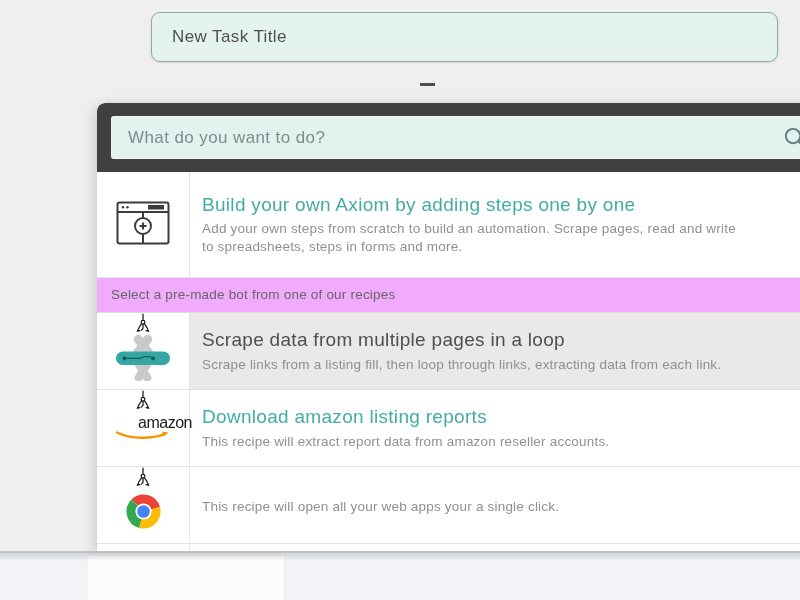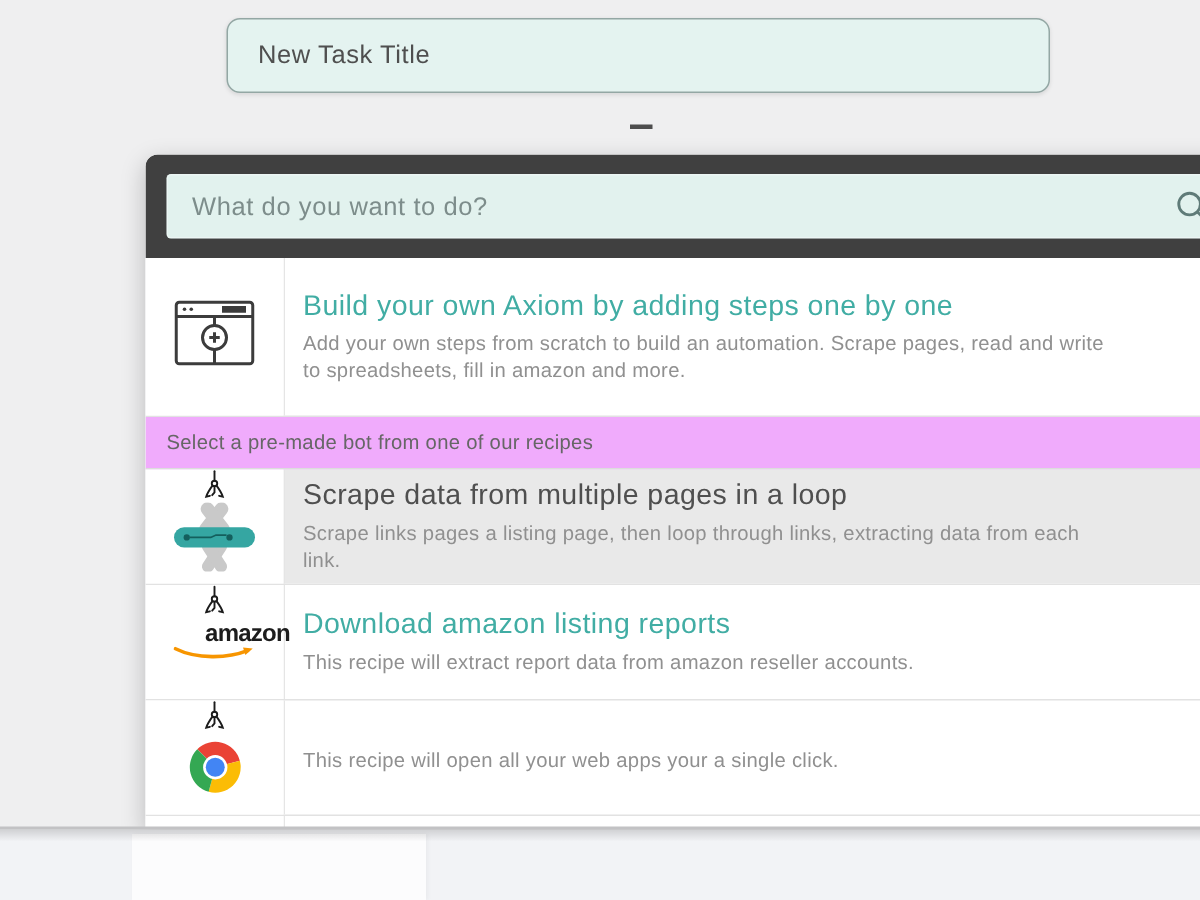"New Task Title" .task-title { width: 549px -> 627px }
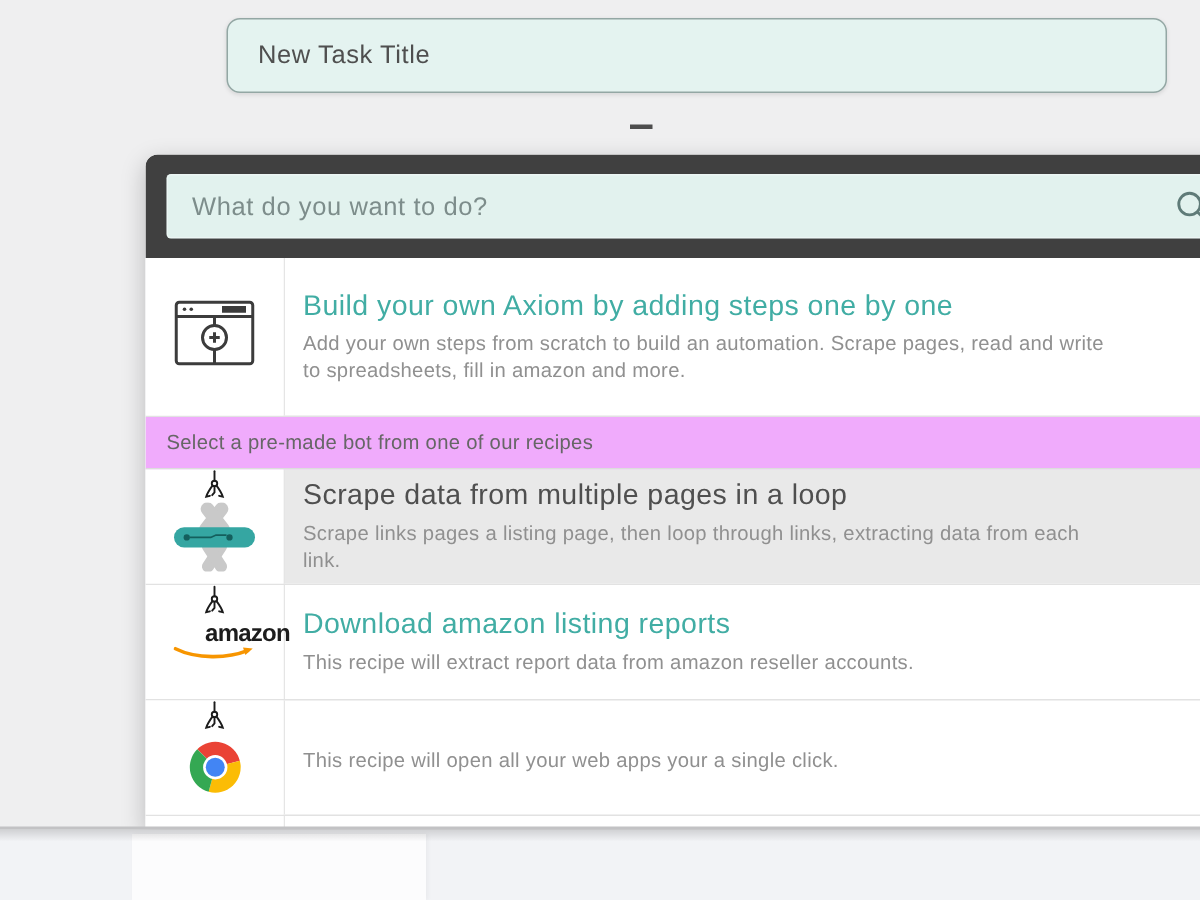"Add your own steps from" div.row-desc { text: fill in amazon -> steps in forms }
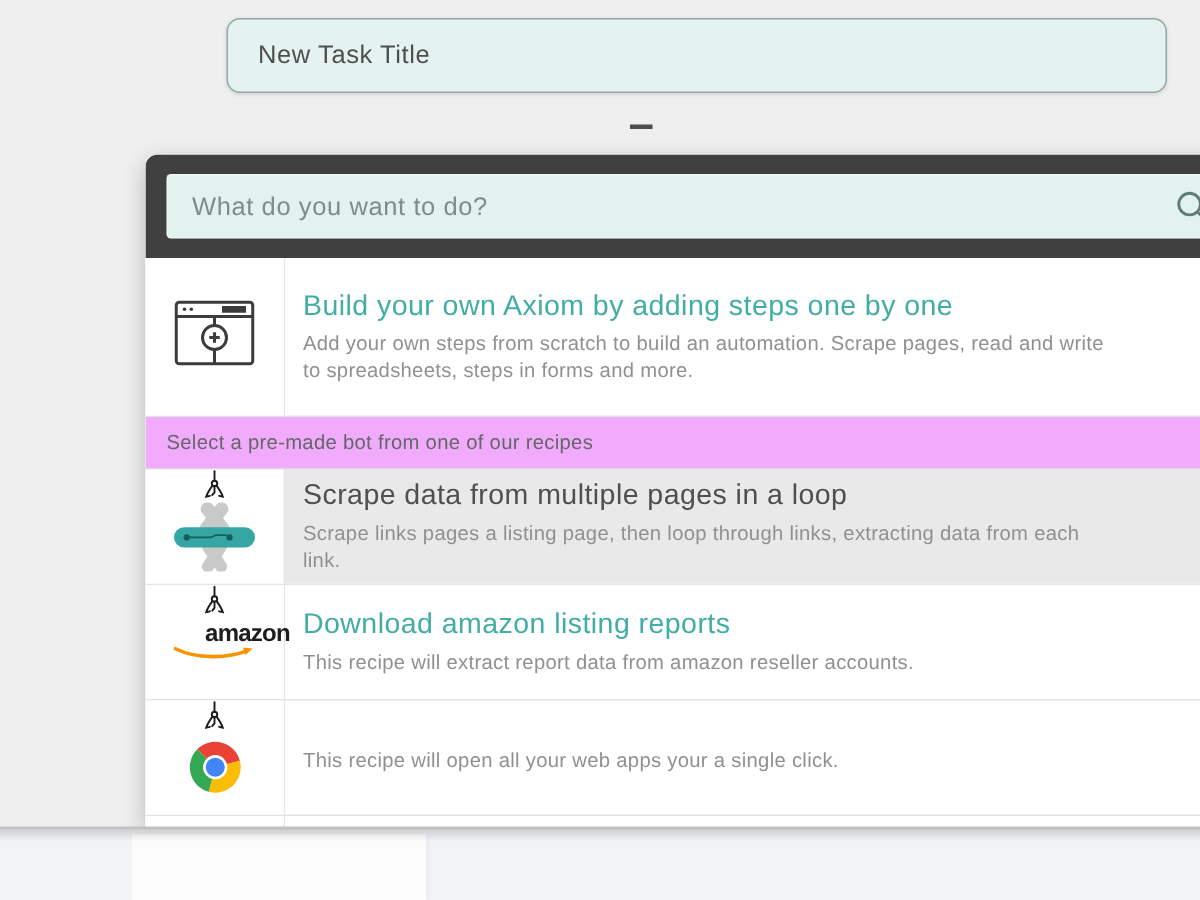"Scrape links pages a listing" div.row-desc { text: pages a listing page -> from a listing fill }
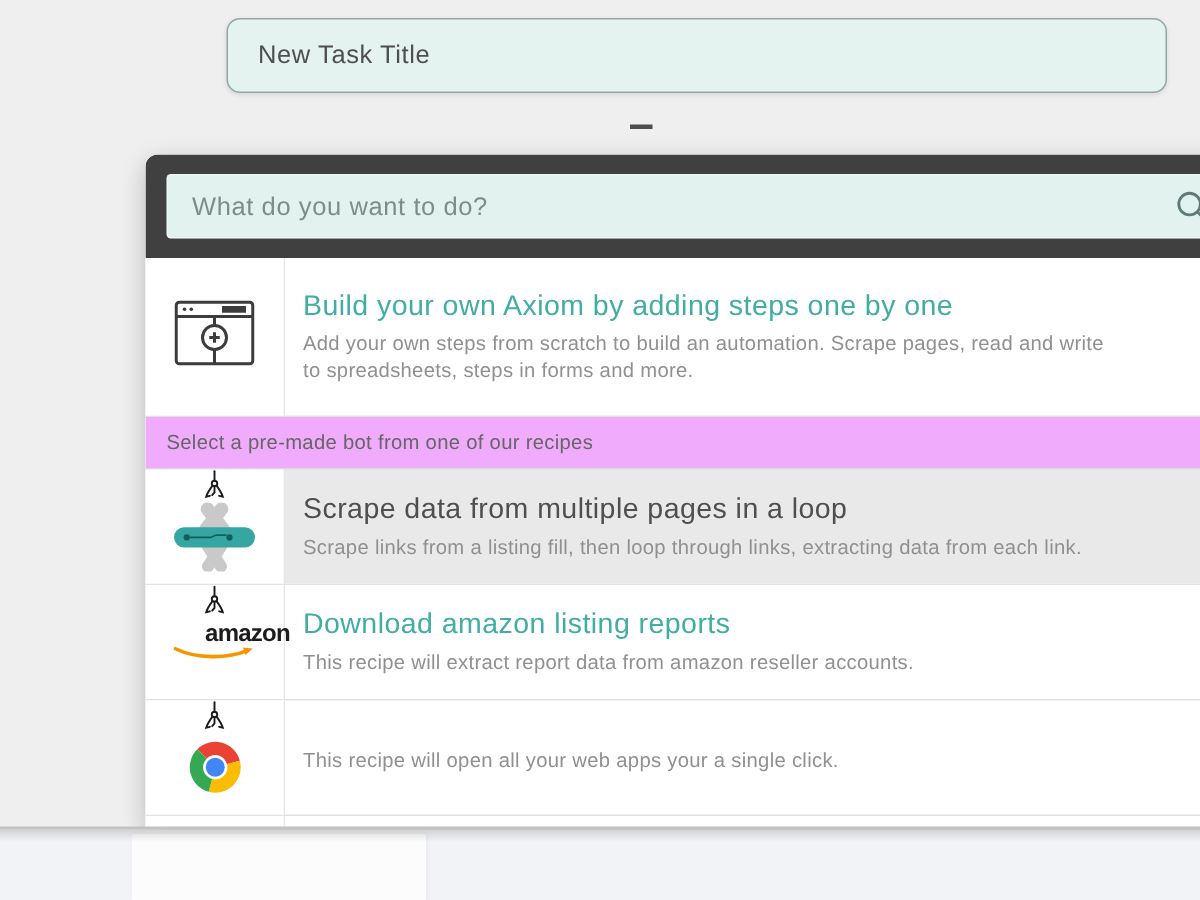"amazon" .amazon-logo .amz-word { font-weight: bold -> normal }
